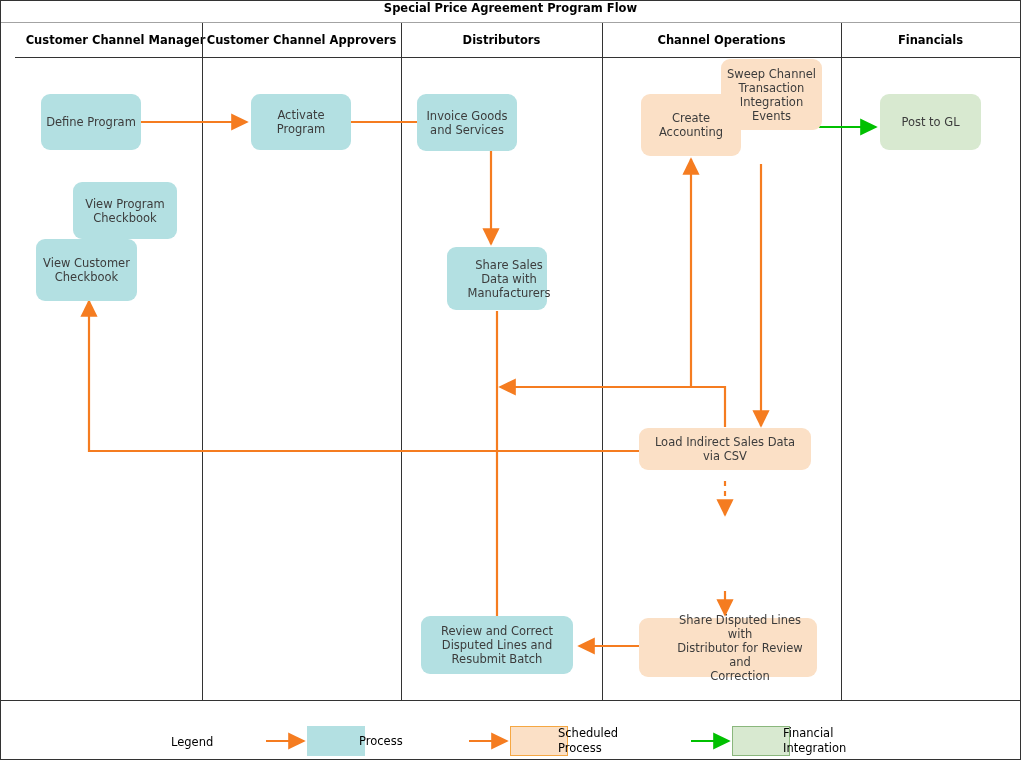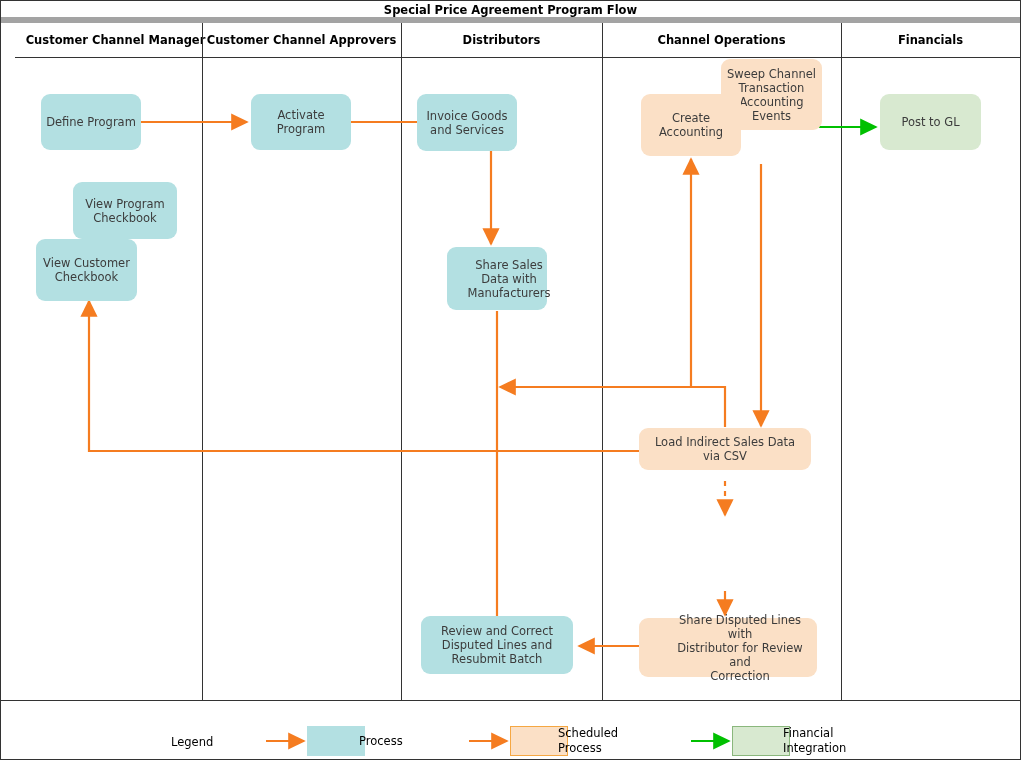"Special Price Agreement Program Flow" .title-bar { align-items: flex-end -> flex-start; border-bottom: 6px solid #a3a3a3 -> 1px solid #a3a3a3 }
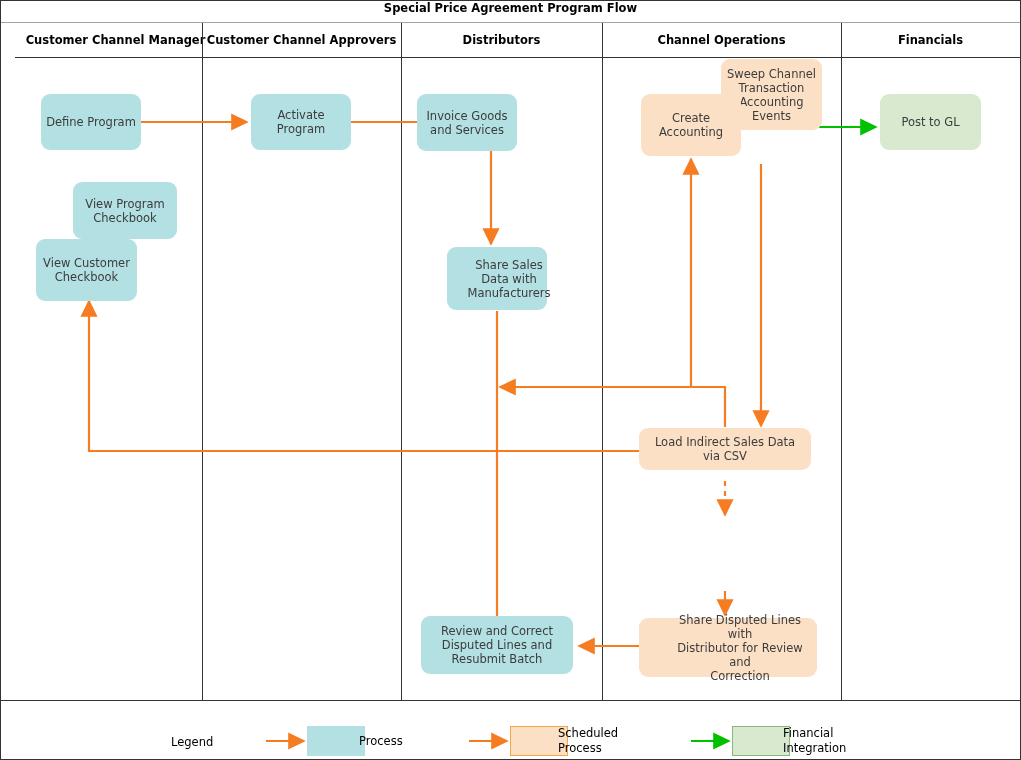"Sweep Channel" span { text: Accounting -> Integration }
